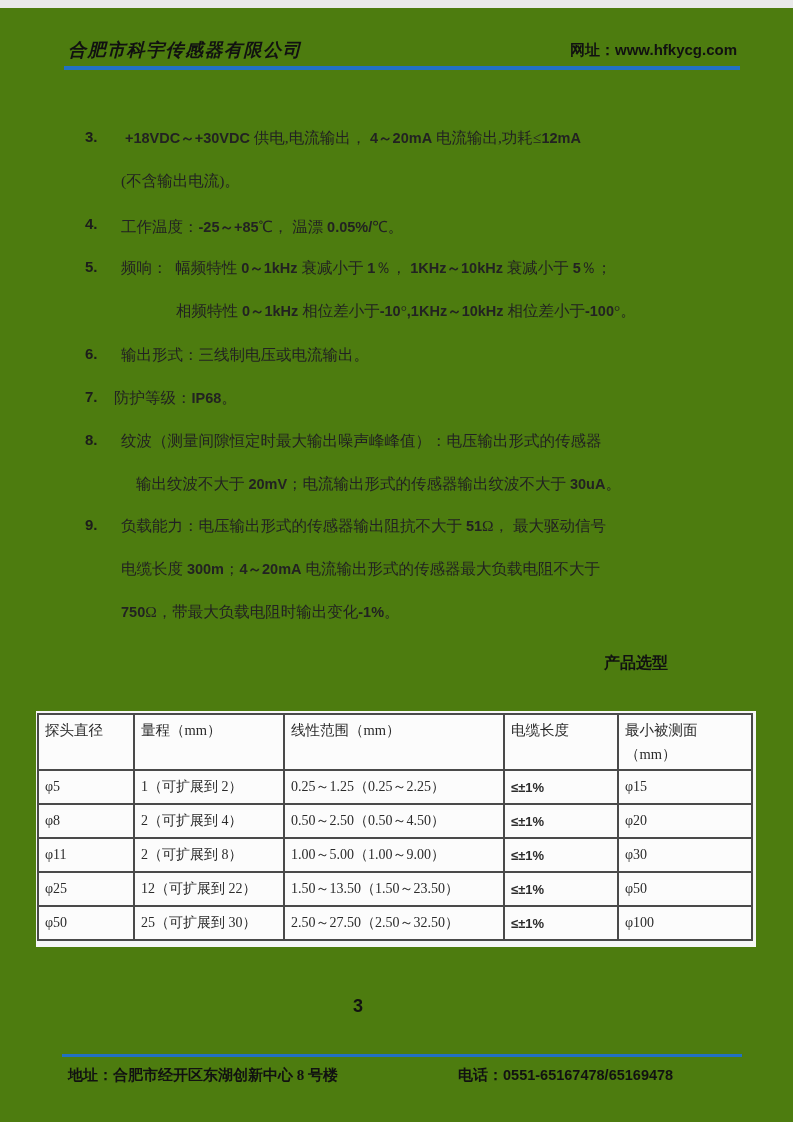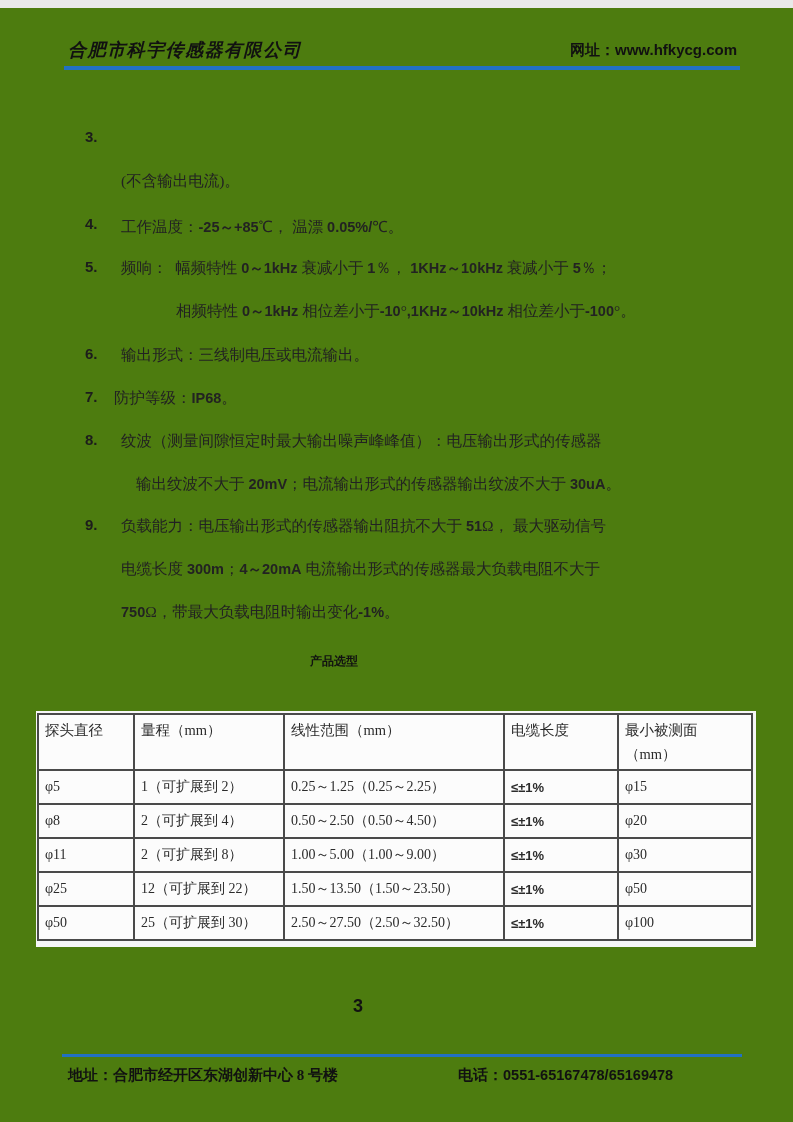"+18VDC～+30VDC 供电,电流输出， 4～20mA" div.spec-line { html: none -> <div><span>+18VDC～+30VDC</span><span> 供电,电流输出， </span><span>4～20mA</span><span> 电流输出,功耗≤</span><span>12mA</span></div> }
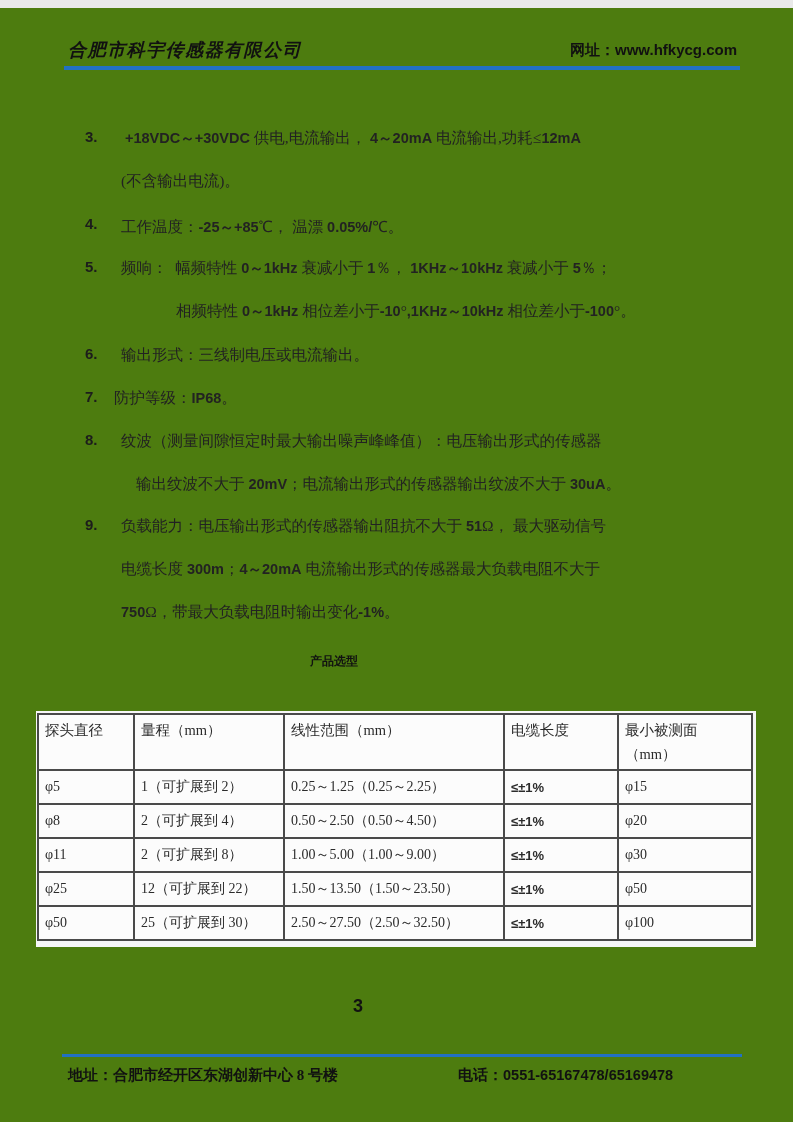"产品选型" .section-title { font-size: 12px -> 16px; text-align: center -> right }
